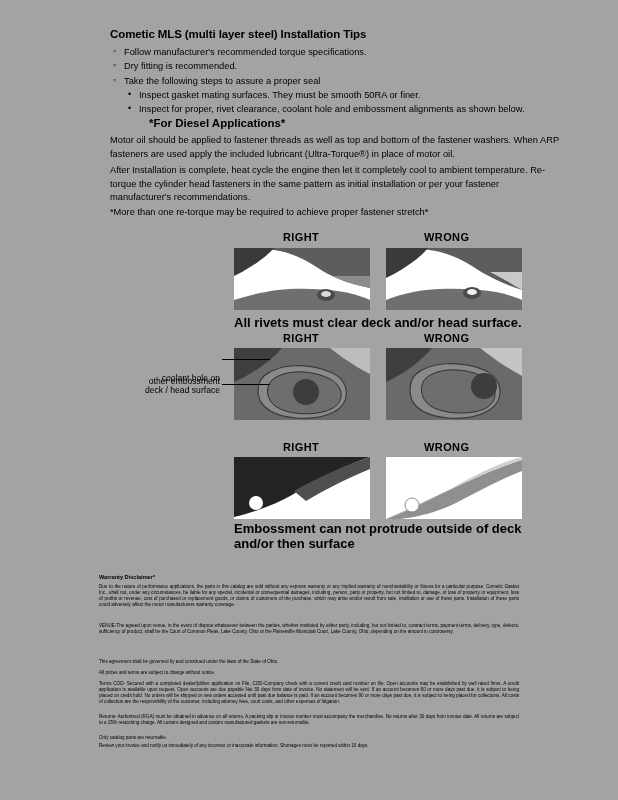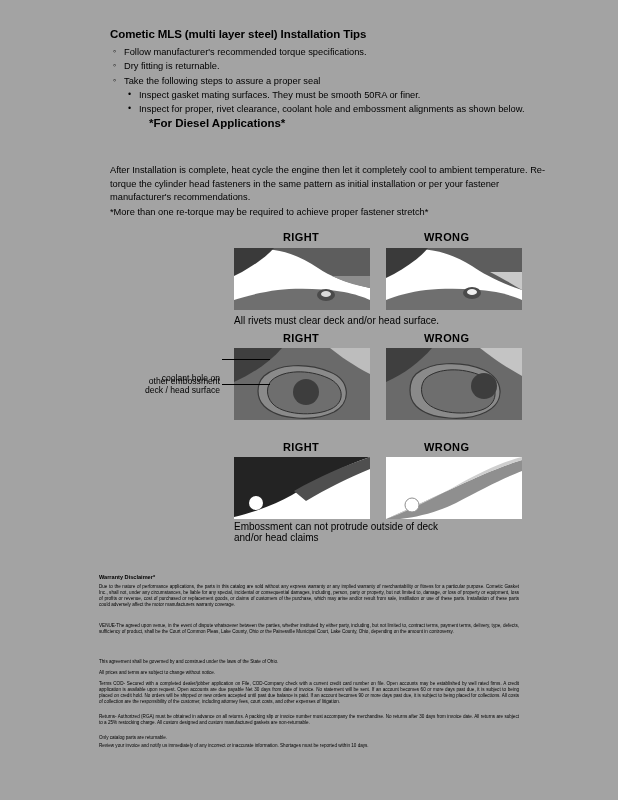"Dry fitting is returnable." div.lvl1 { text: returnable -> recommended }
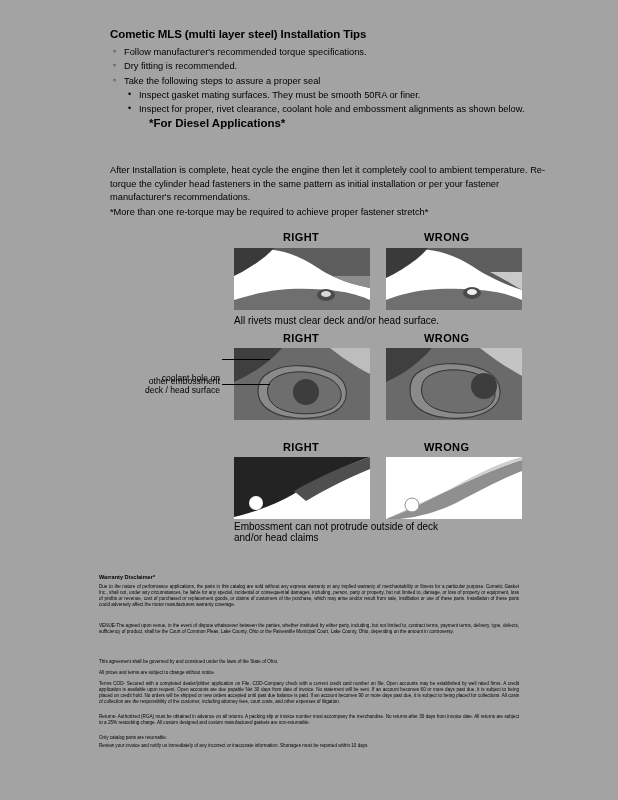"Motor oil should be applied" div.para { html: none -> <div>Motor oil should be applied to fastener threads as well as top and bottom of the fastener washers. When ARP fasteners are used apply the included lubricant (Ultra-Torque®) in place of motor oil.</div> }
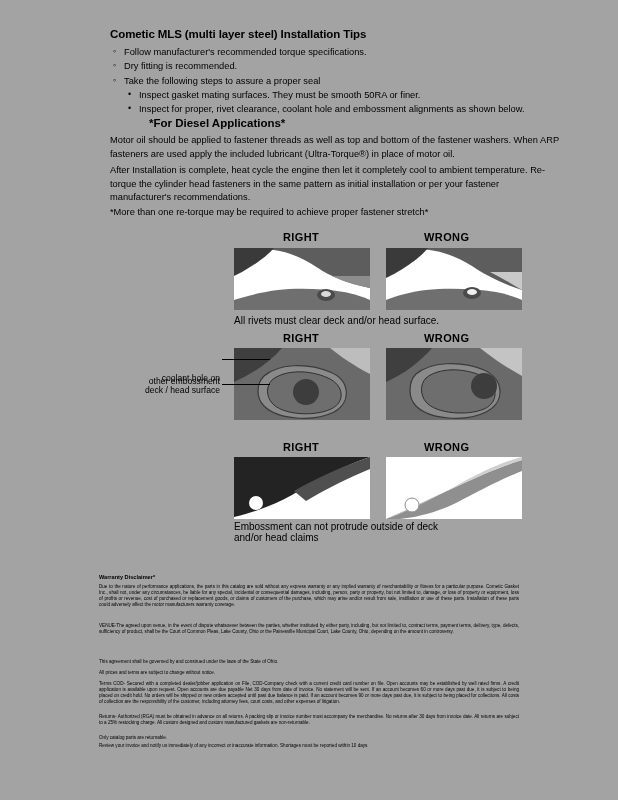"All rivets must clear deck" .caption { font-size: 10px -> 13px; font-weight: normal -> bold }
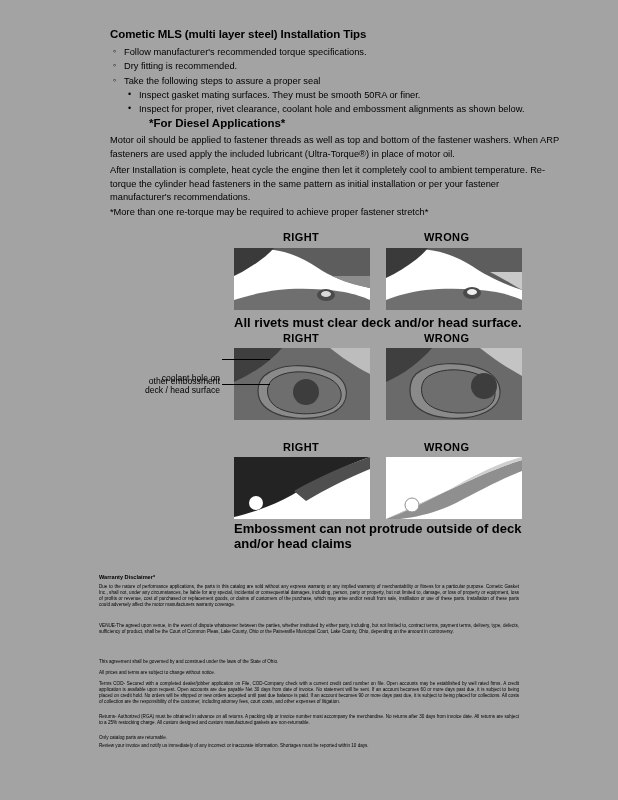"and/or head claims" div { text: head claims -> then surface }
